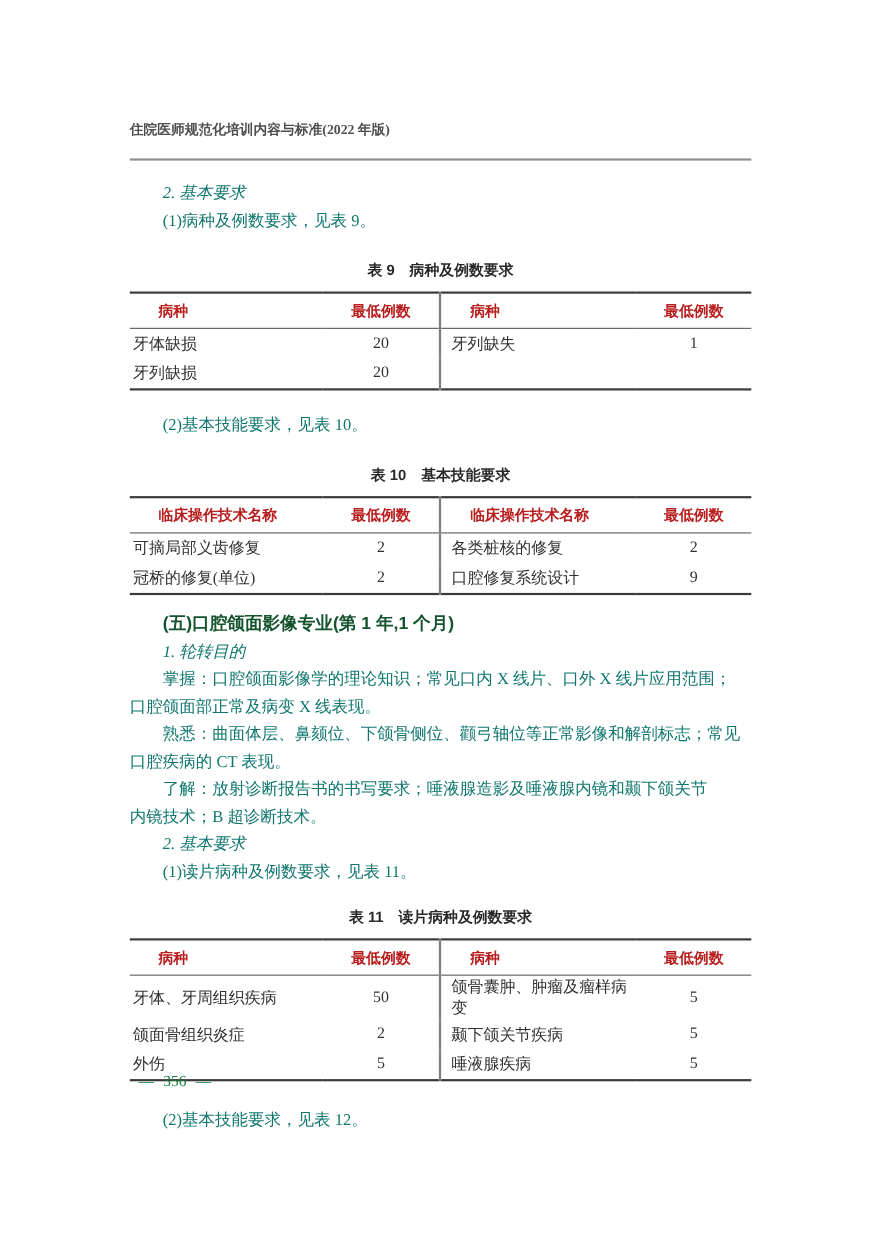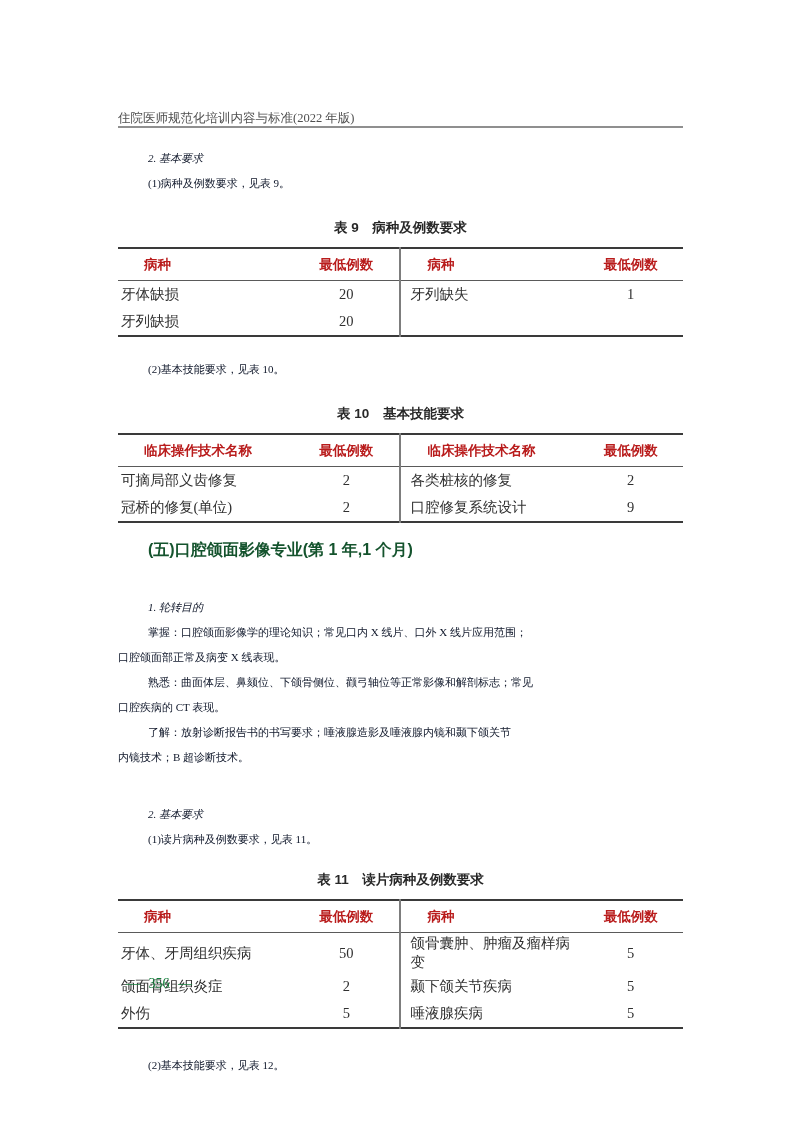"住院医师规范化培训内容与标准(2022 年版)" .running-header { font-weight: none -> bold; padding-bottom: 0 -> 18px }
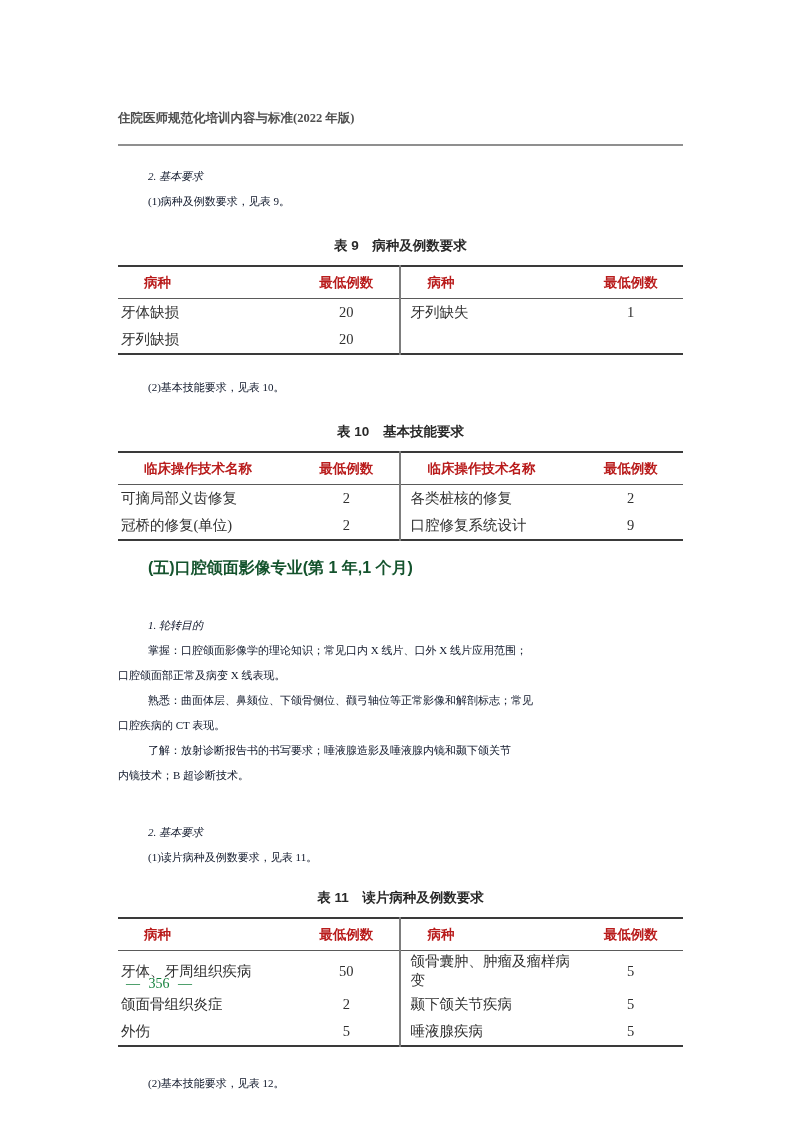"2. 基本要求" p { color: #0f172a -> #0f766e; font-size: 11px -> 15px }
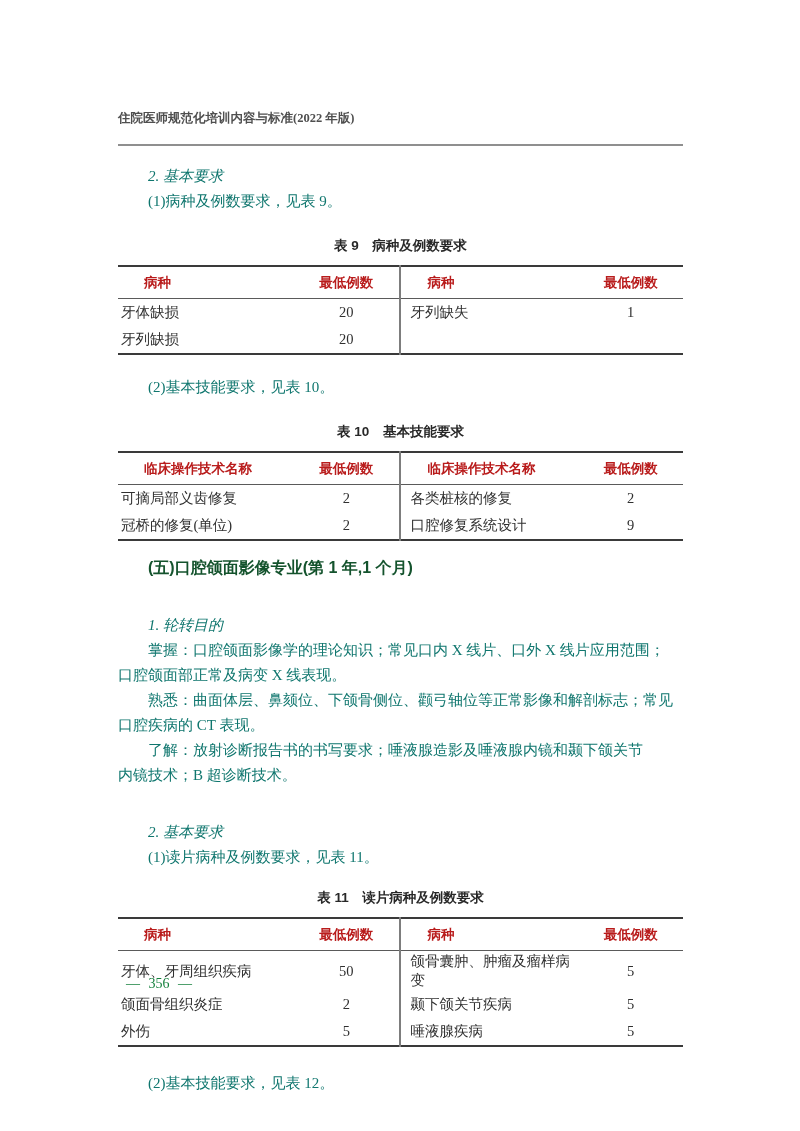"1. 轮转目的" .kaiti { margin-top: 32px -> none }
